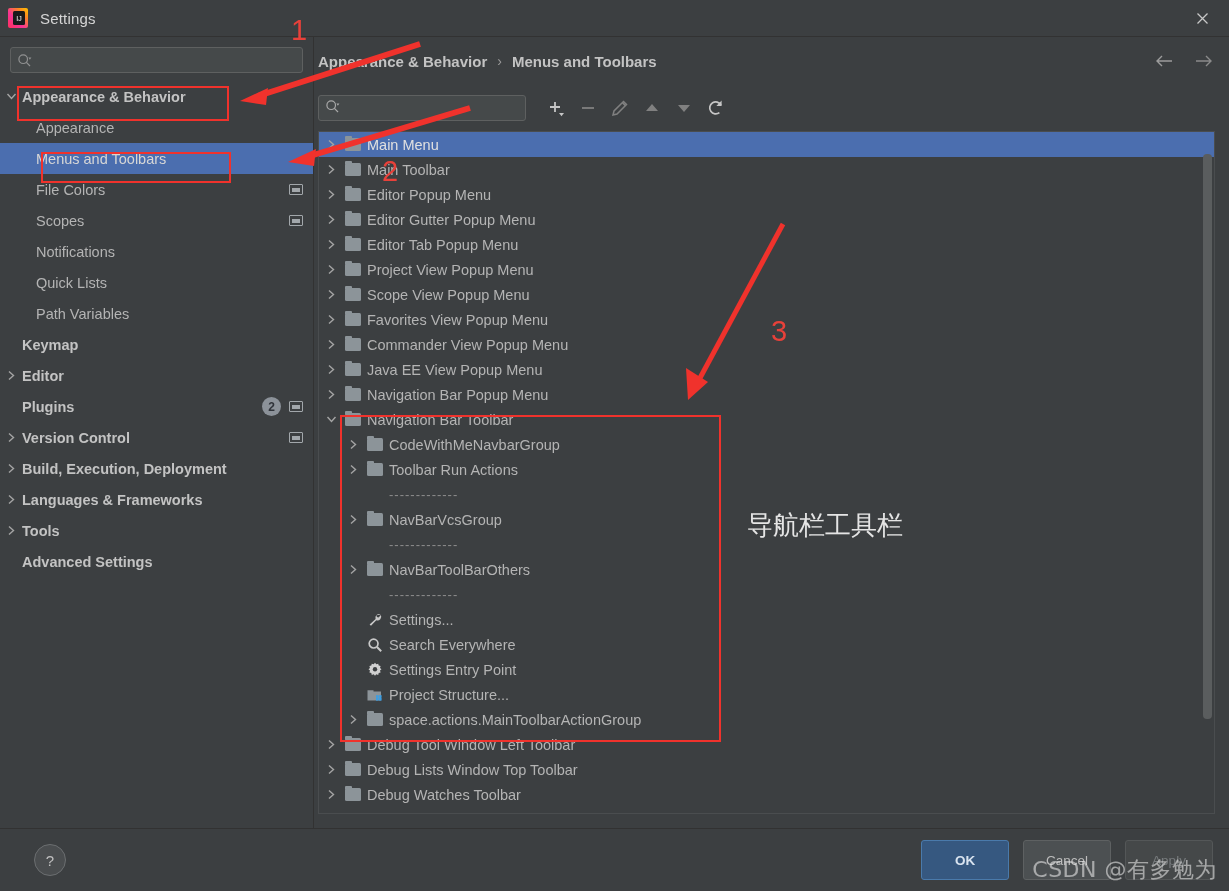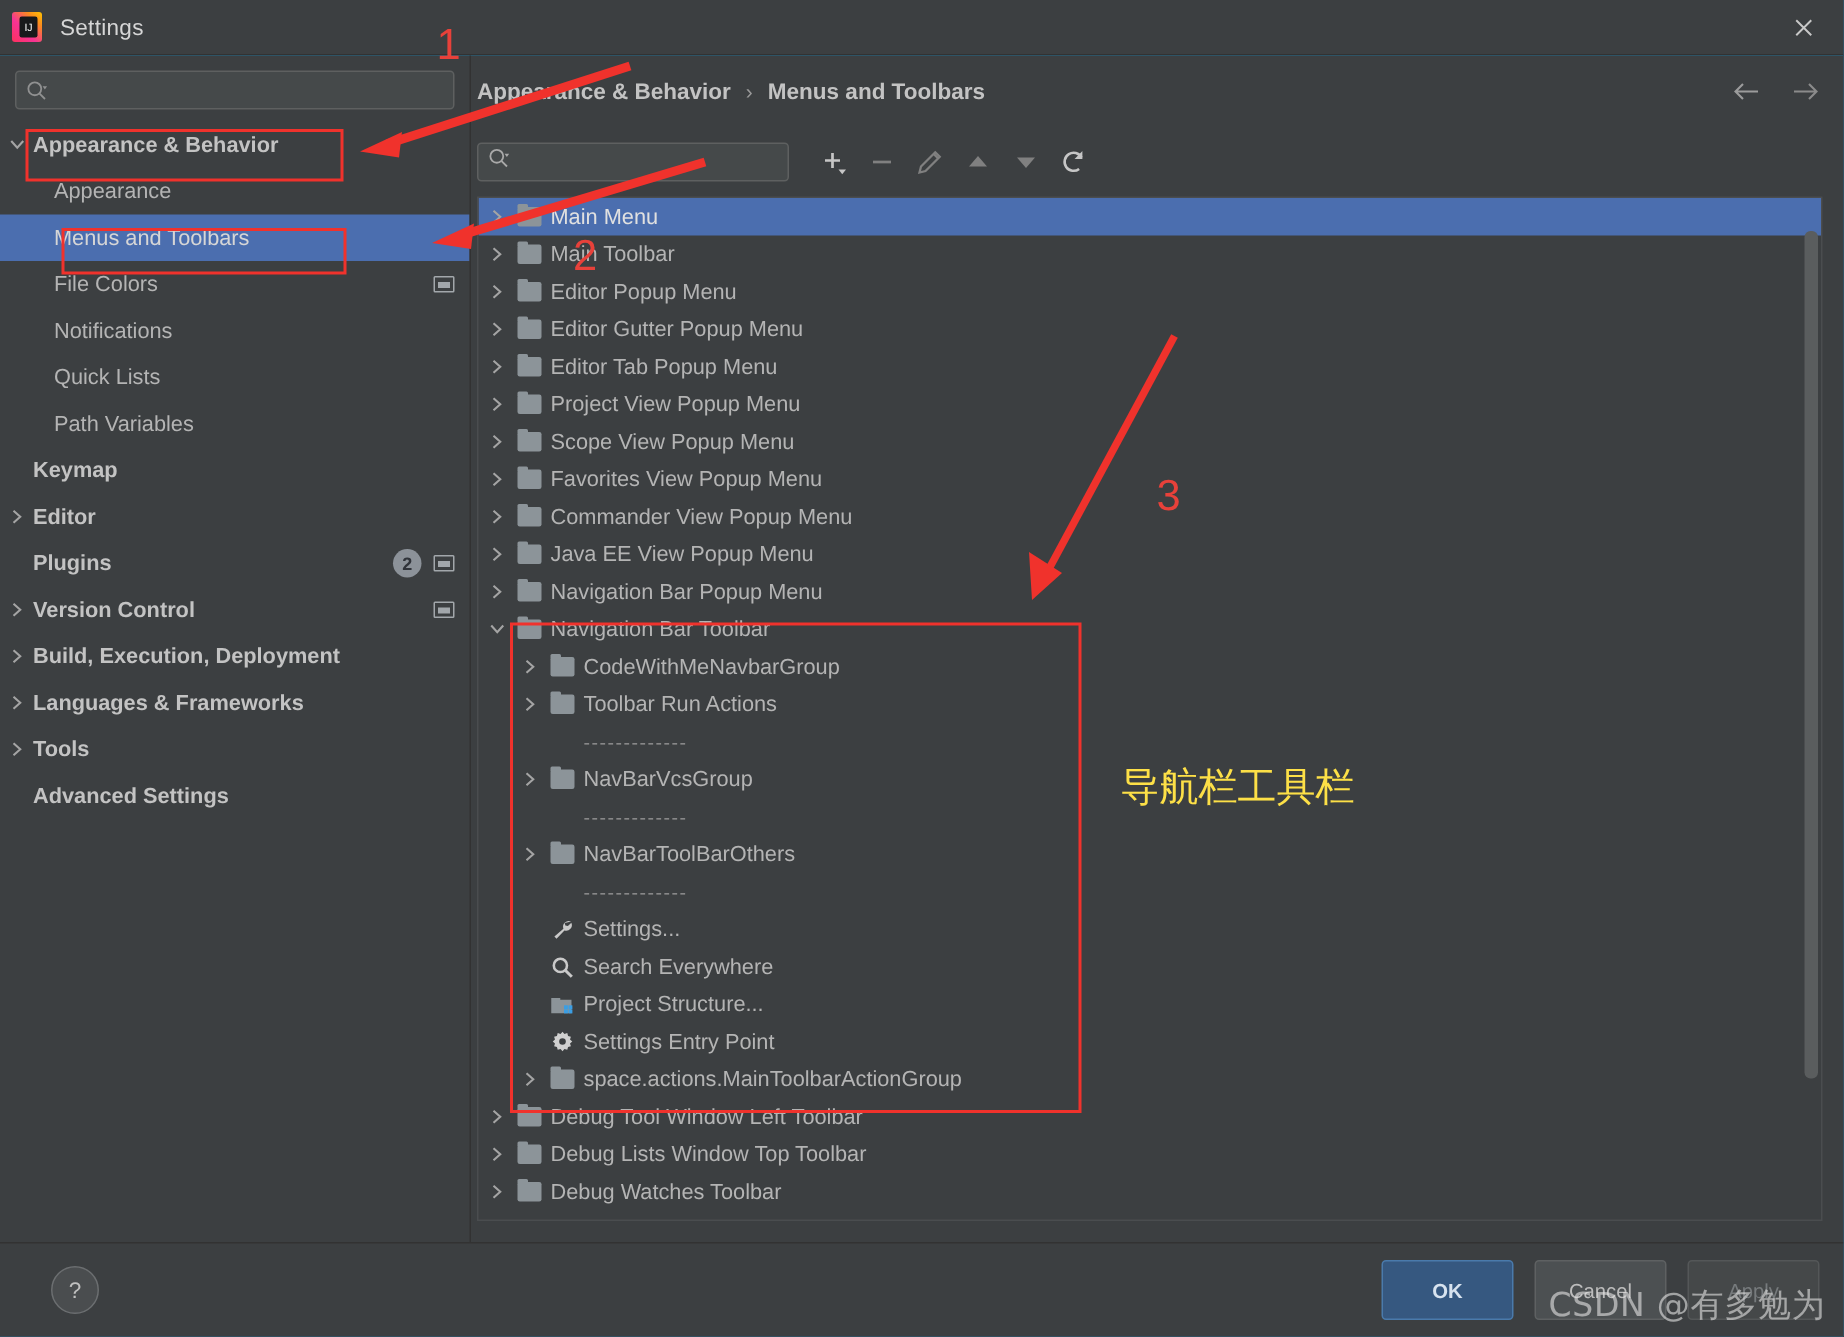"Scopes" div.lrow { html: none -> <div> <span></span> <span>Scopes</span> <span> <span></span> </span> </div> }
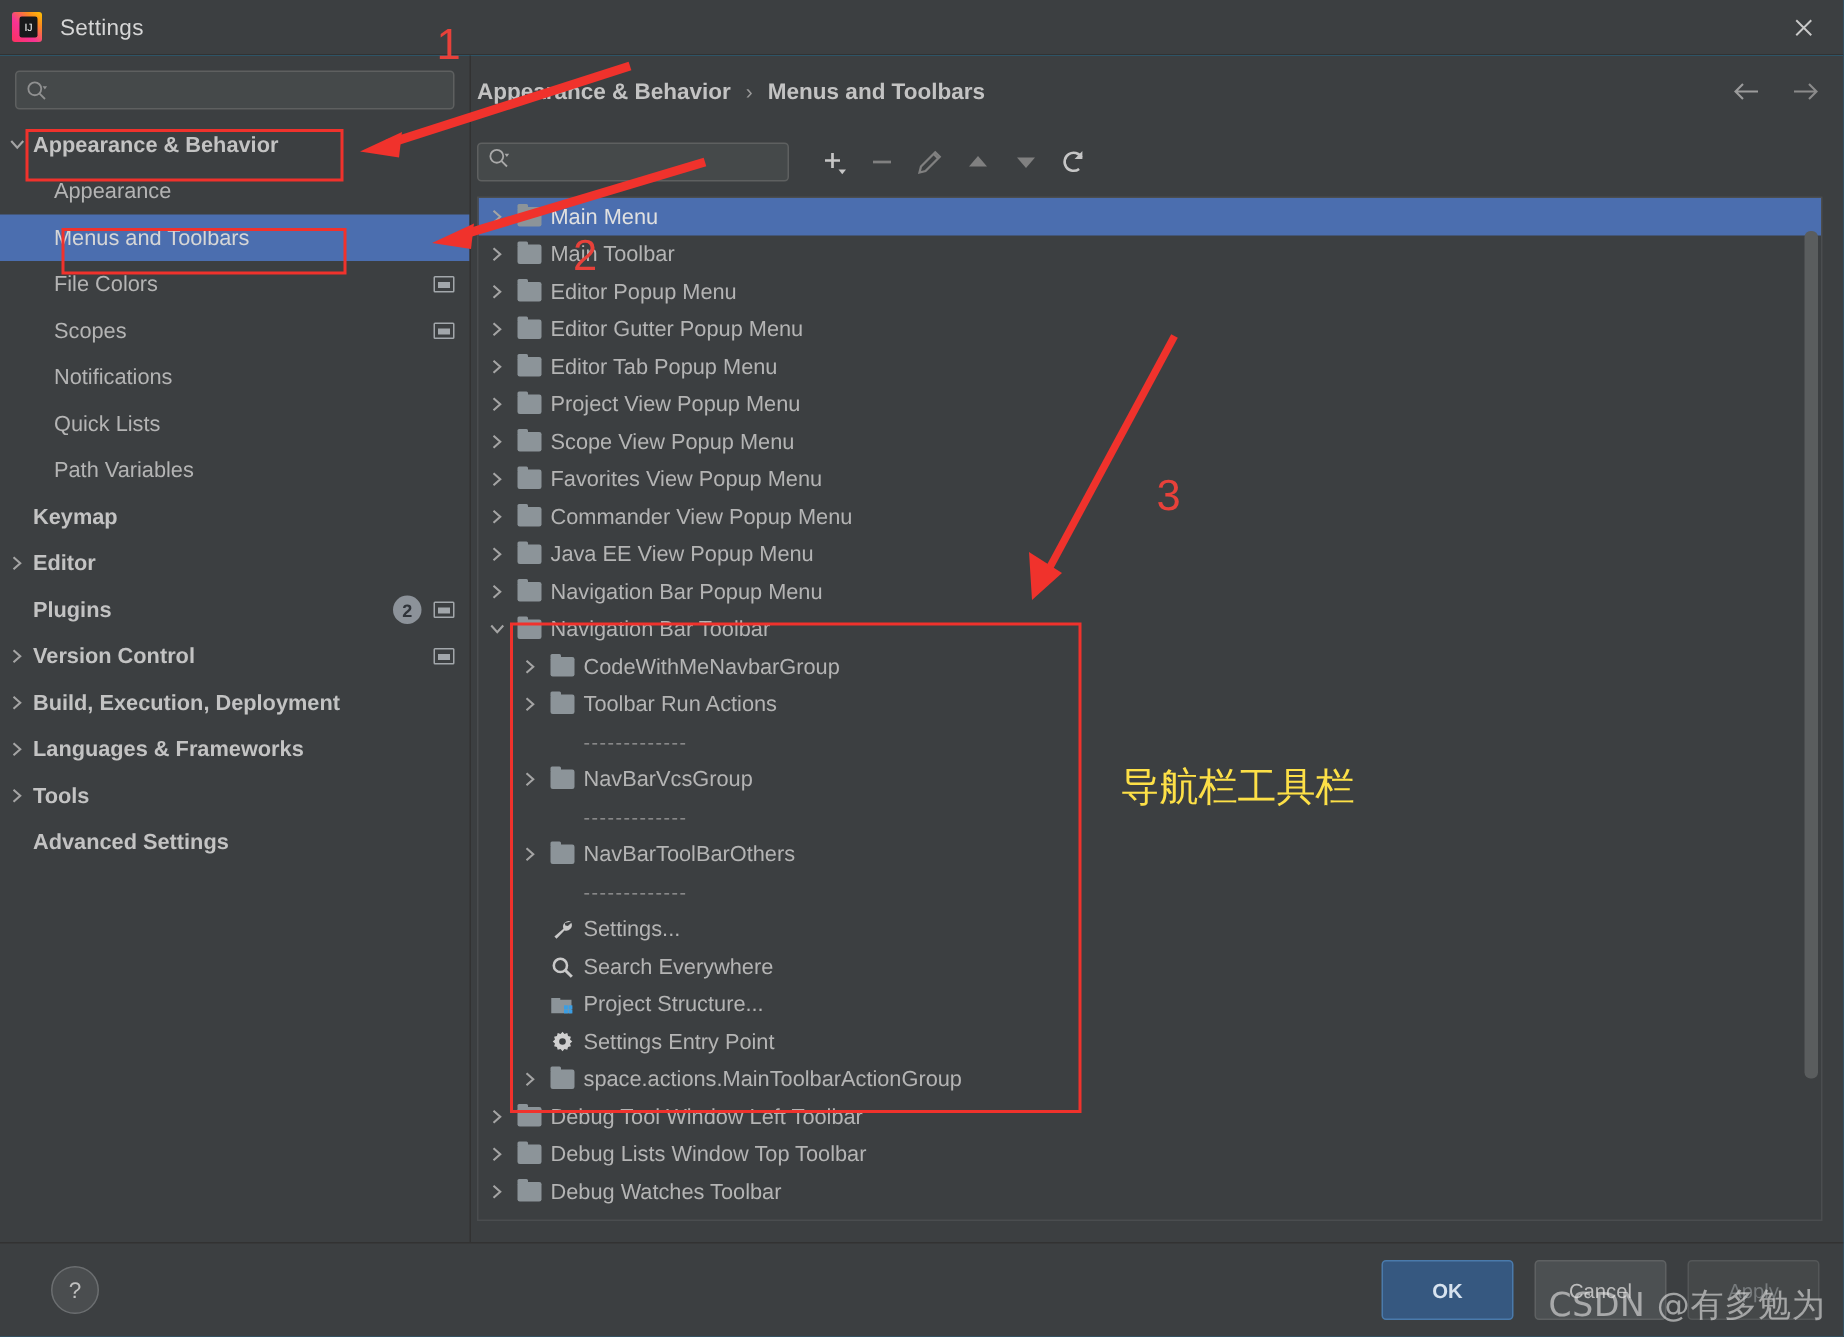"导航栏工具栏" .anno-cn { color: #fde047 -> #e5e5e5 }
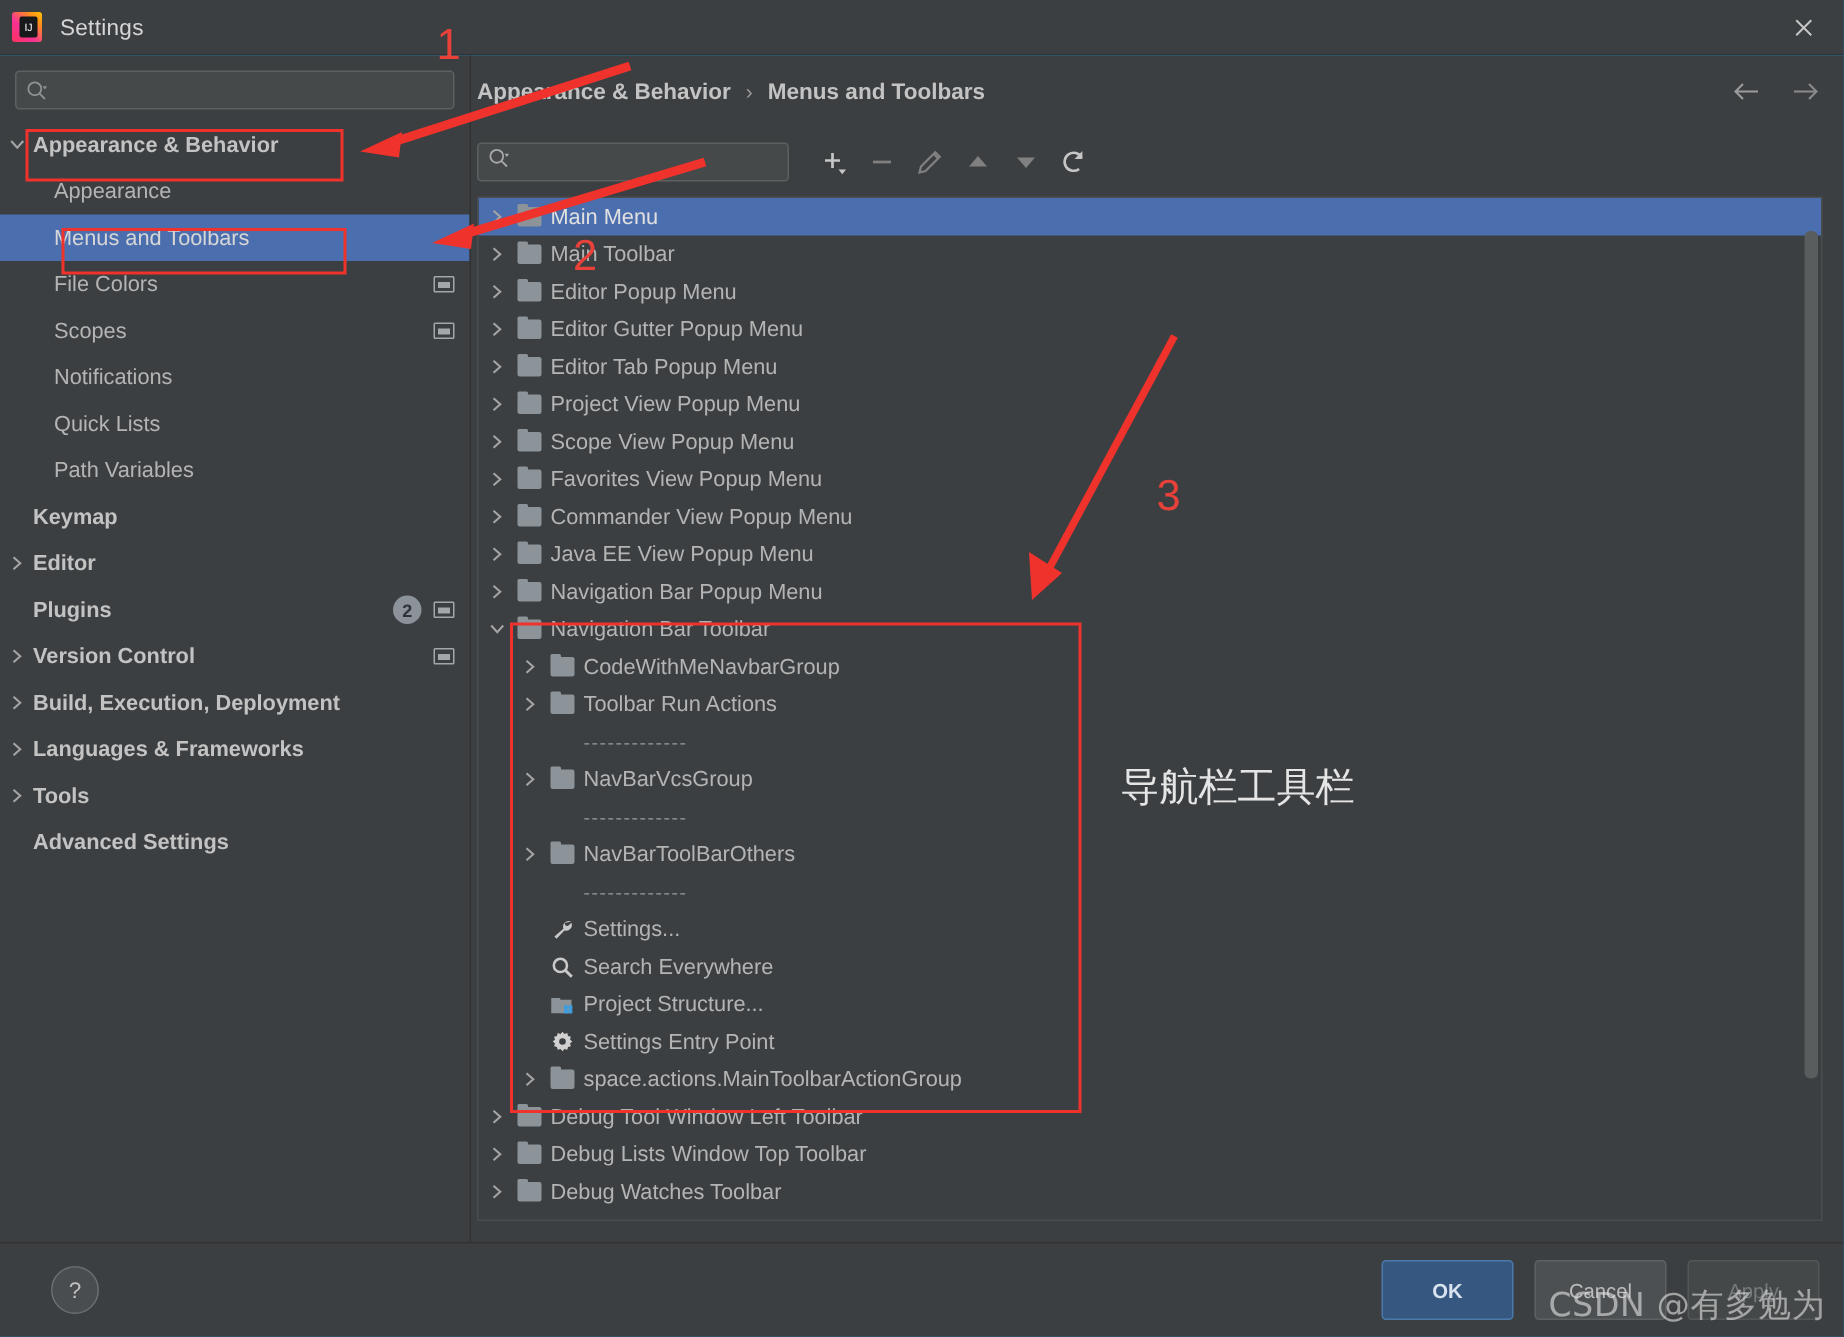"Project Structure..." div.trow { order: before "Settings Entry Point" -> after "Settings Entry Point" }
